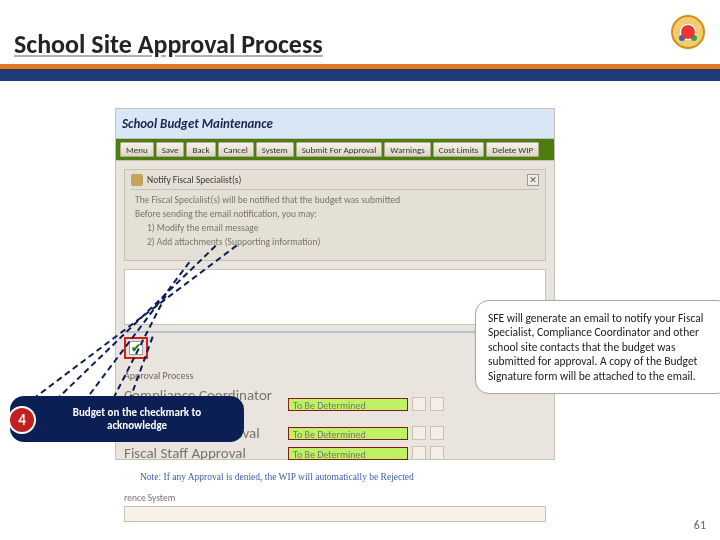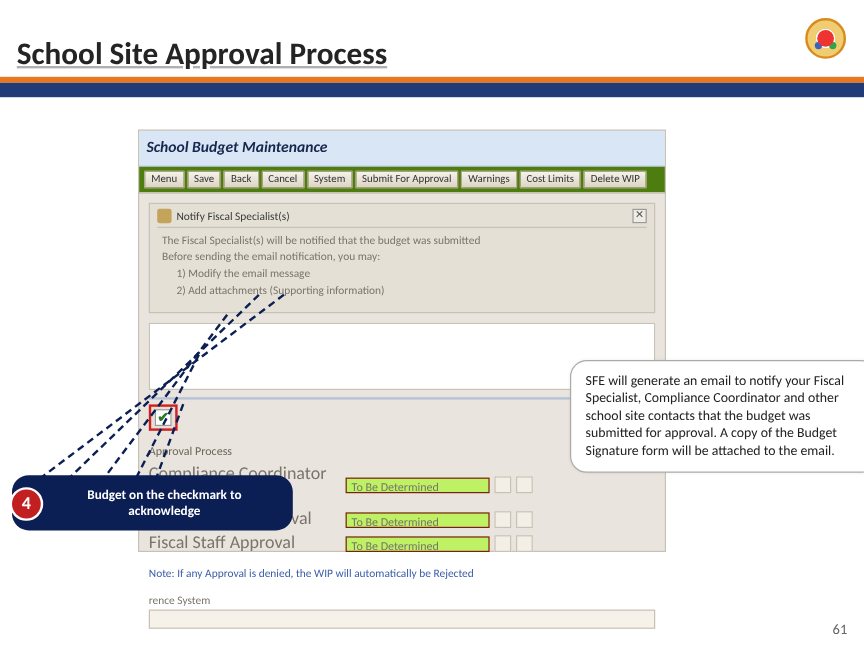"Note: If any Approval is" .note-line { font-family: none -> Liberation Serif, serif; margin: 10px 8px 0 8px -> 10px 8px 0 24px }
